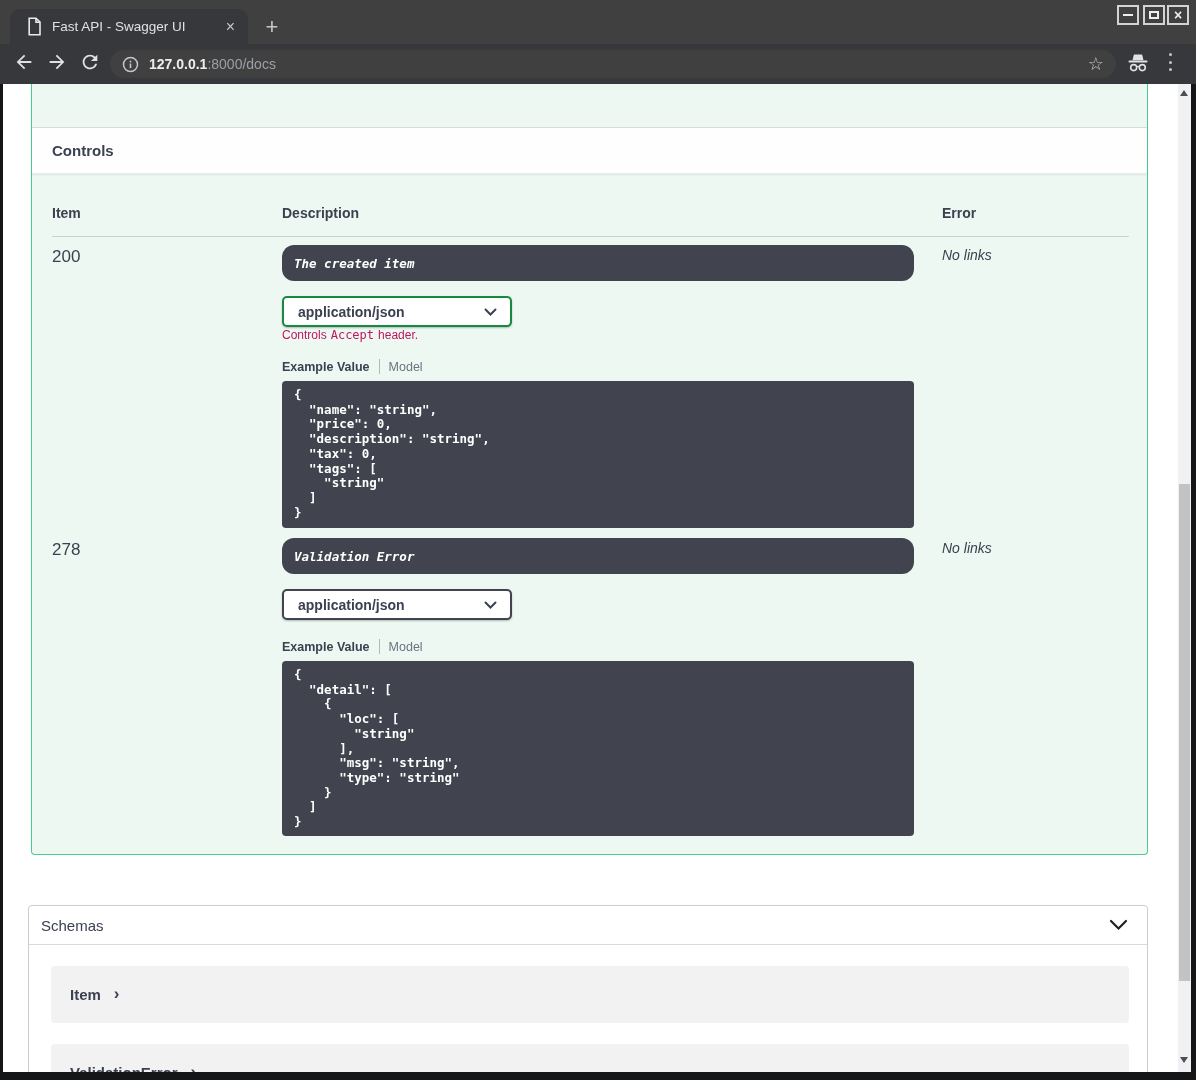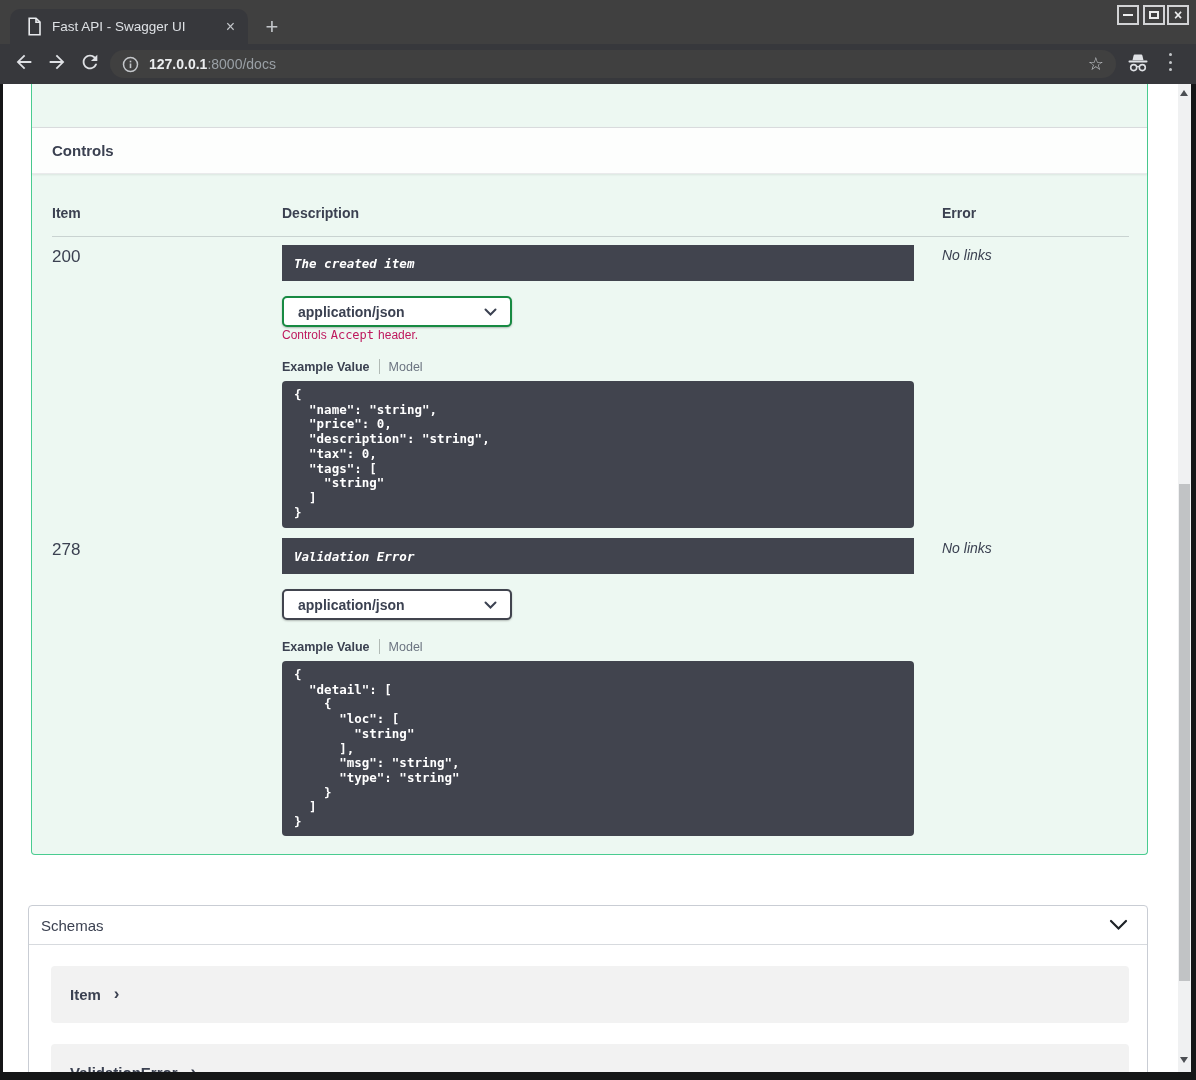"The created item" .desc-box { border-radius: 0 -> 12px }
